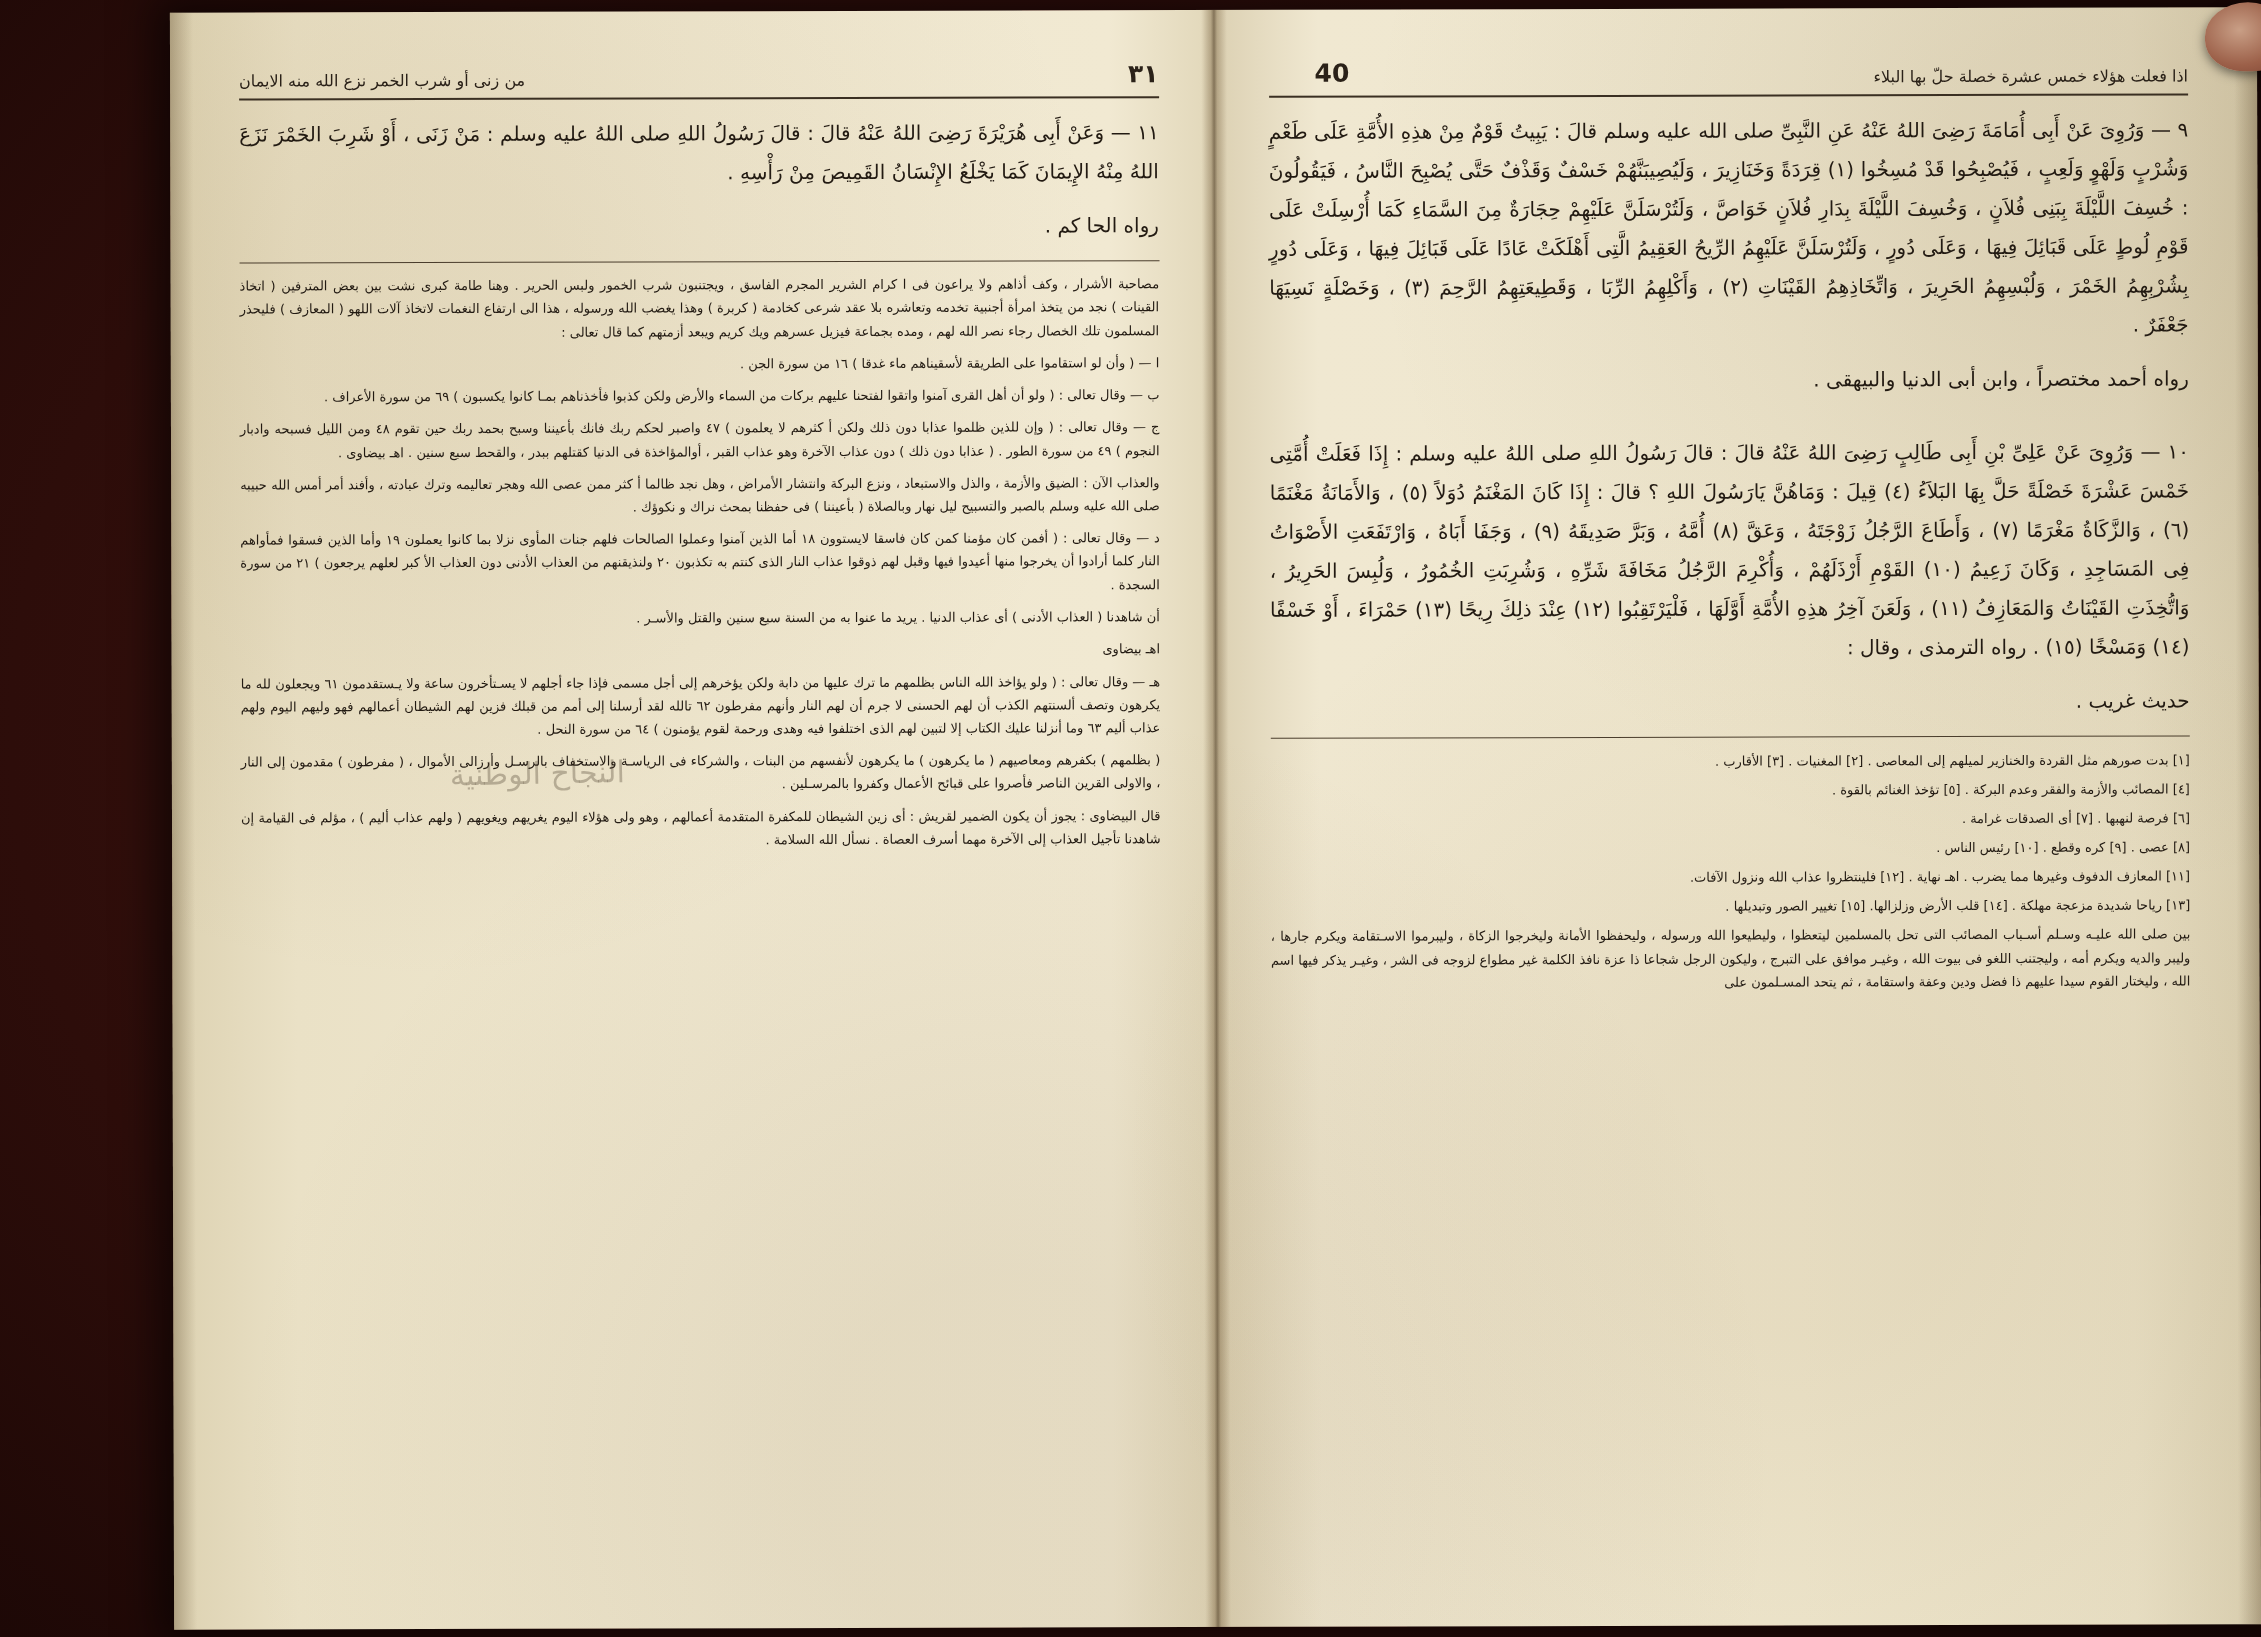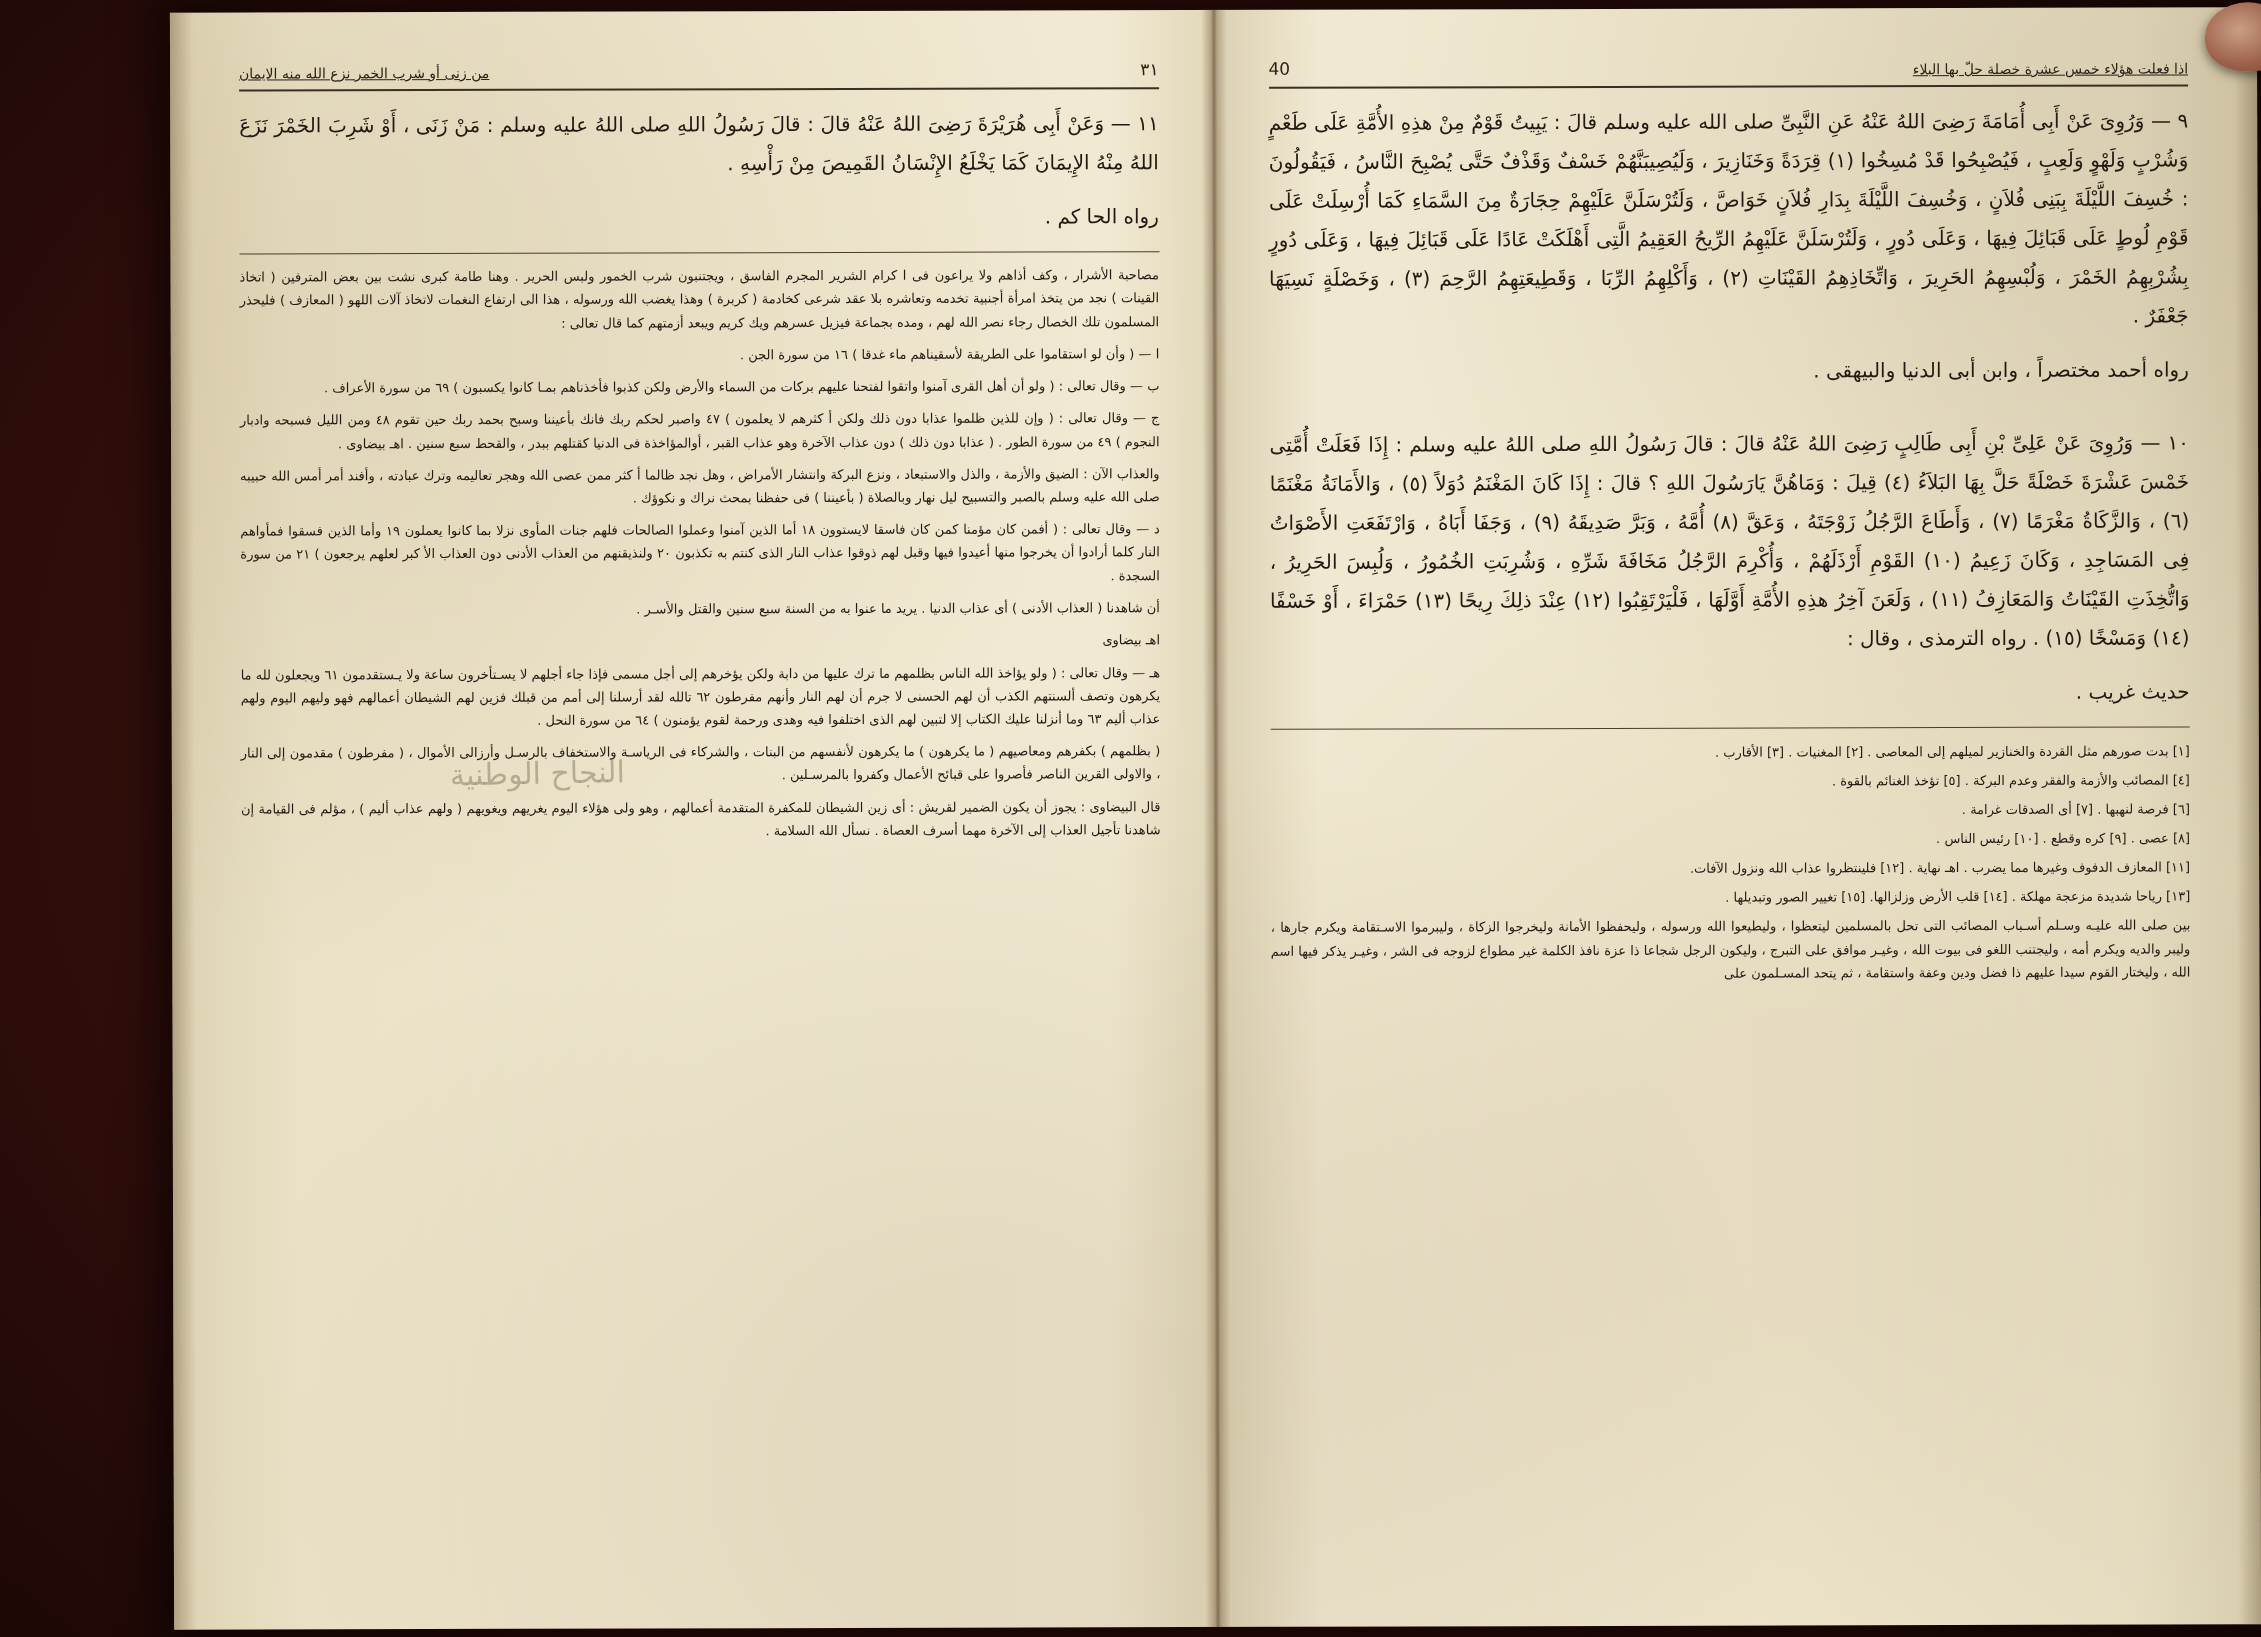"من زنى أو شرب الخمر" .hdr .ttl { font-size: 14px -> 16px; text-decoration: underline -> none }
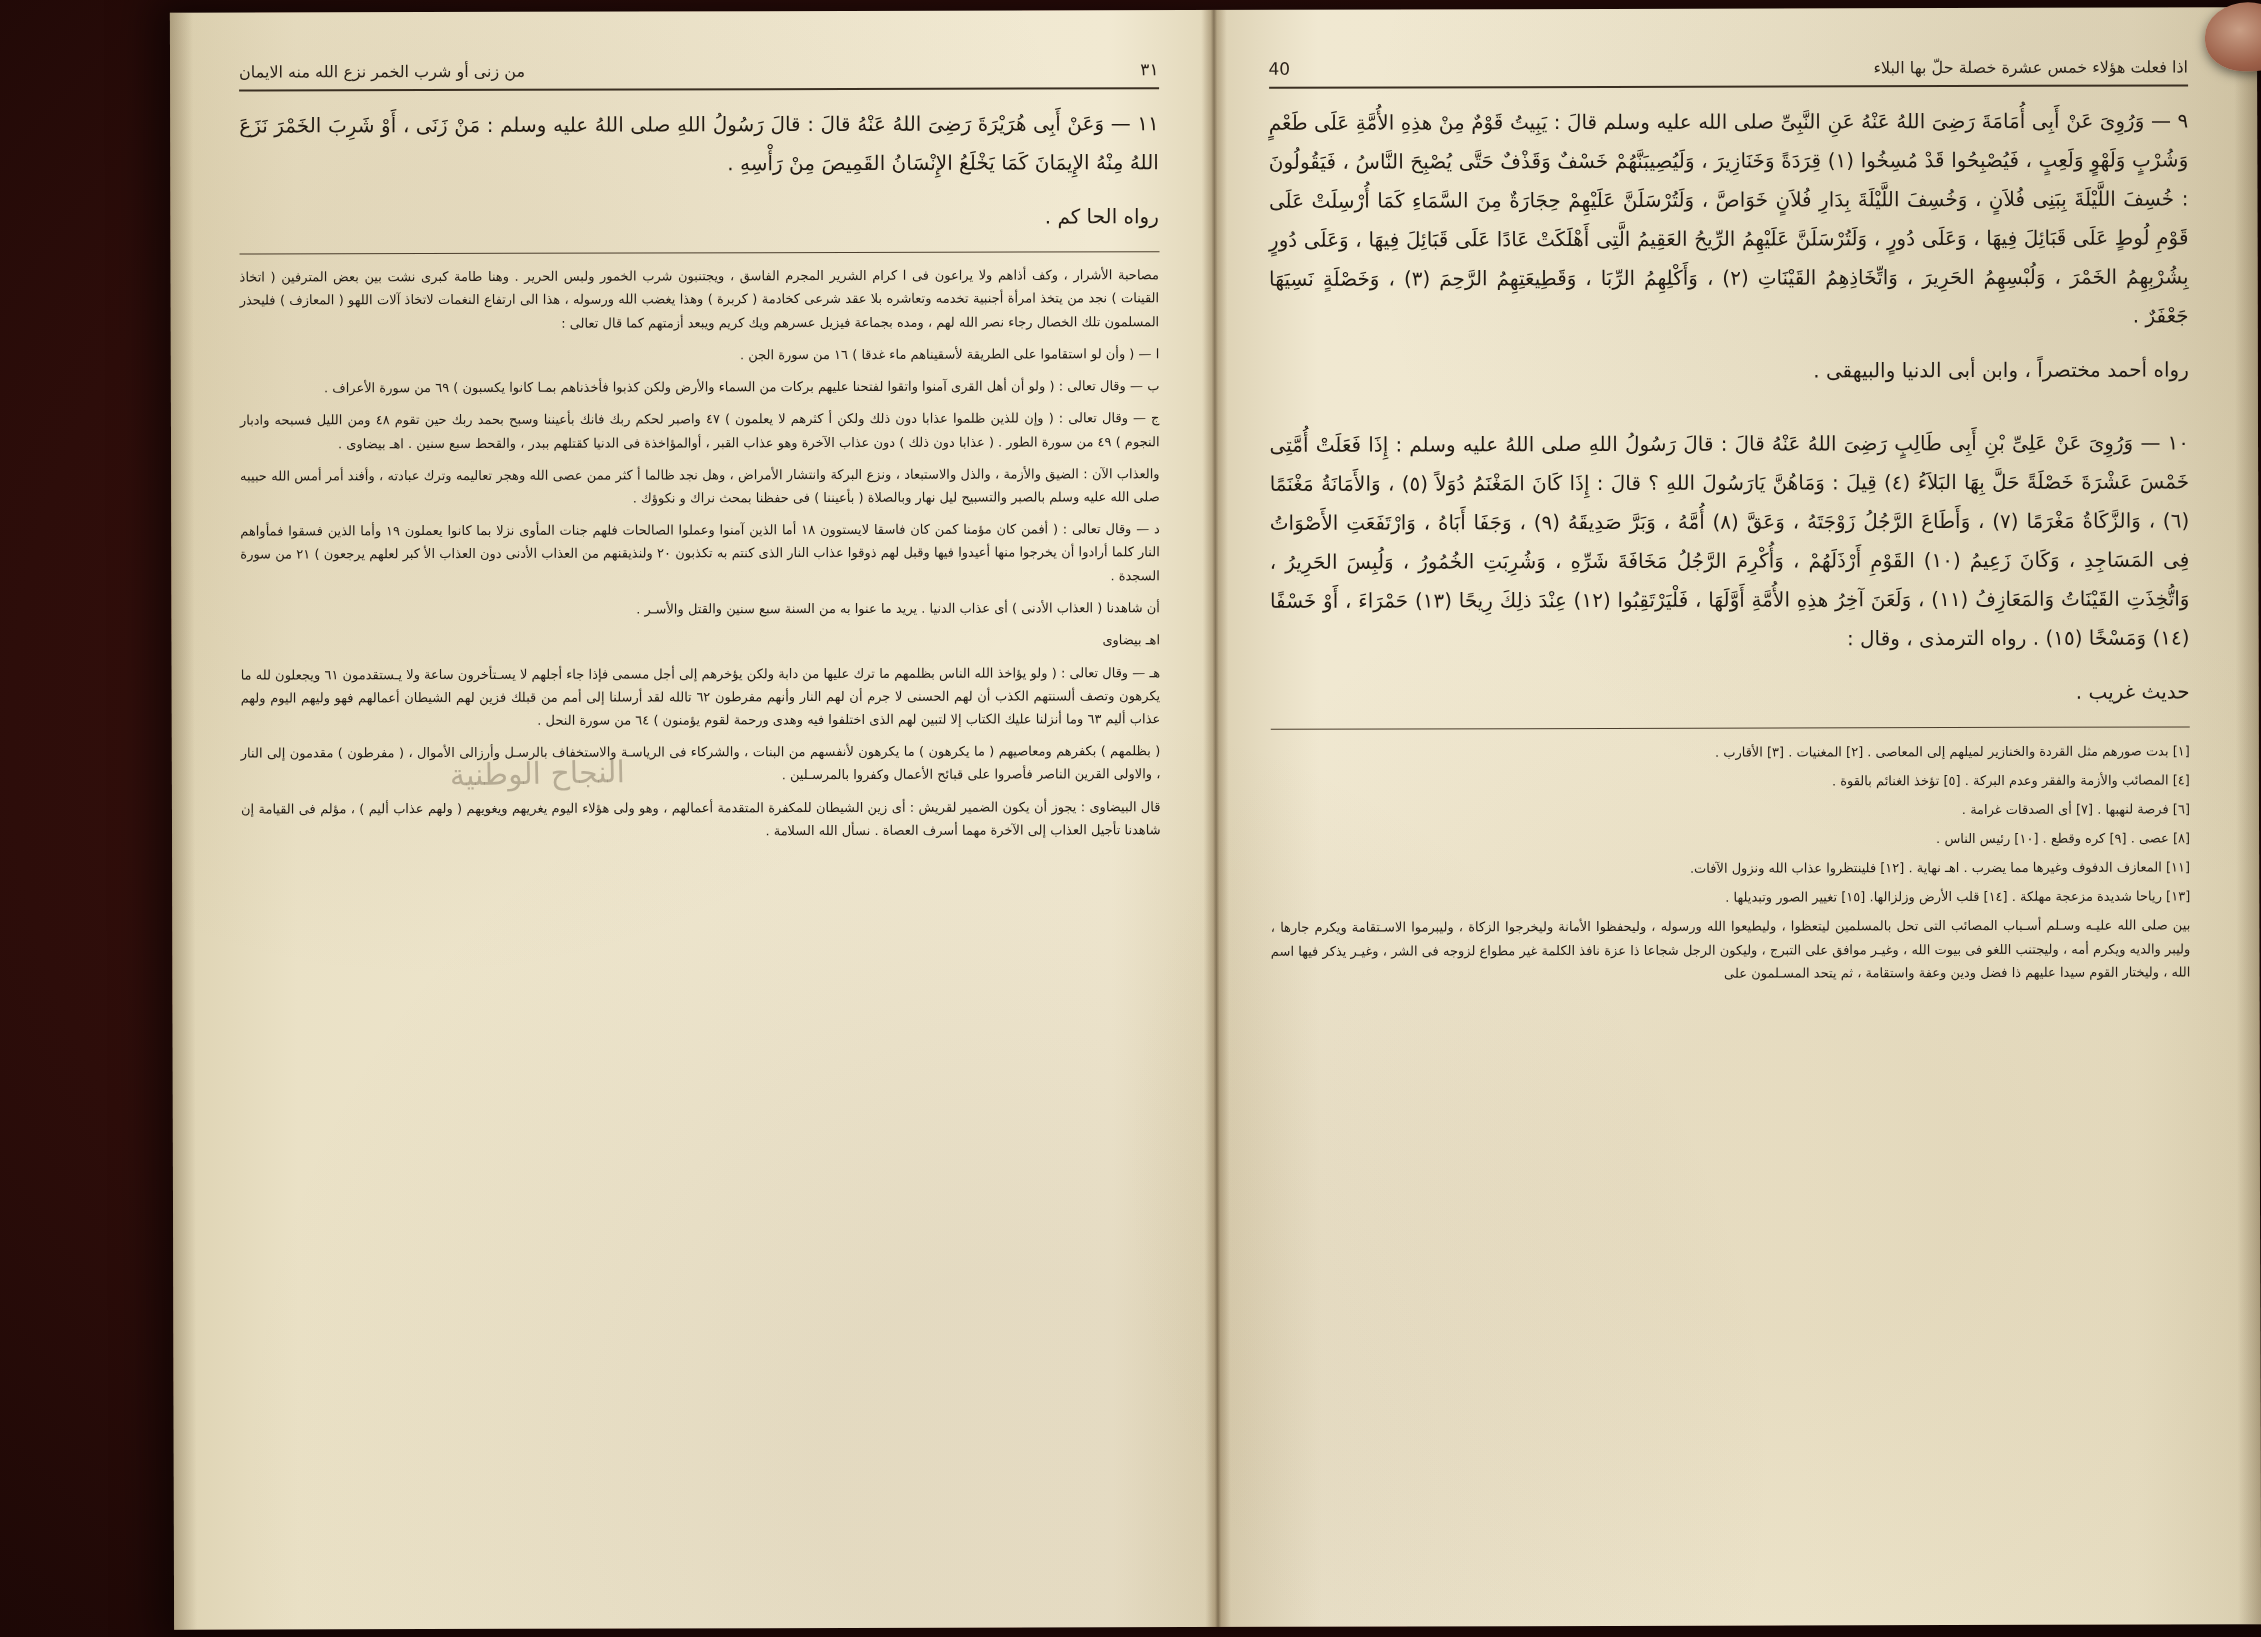"٣١" .hdr .num { font-size: 17px -> 25px; font-weight: normal -> bold; margin-left: none -> 46px }
